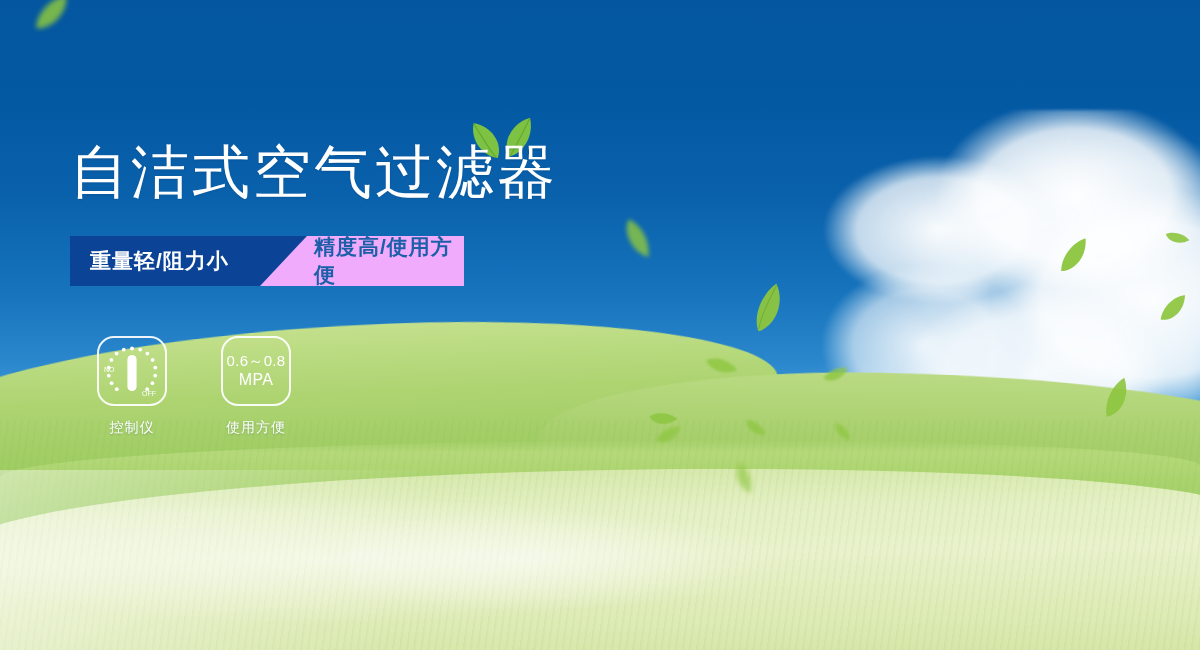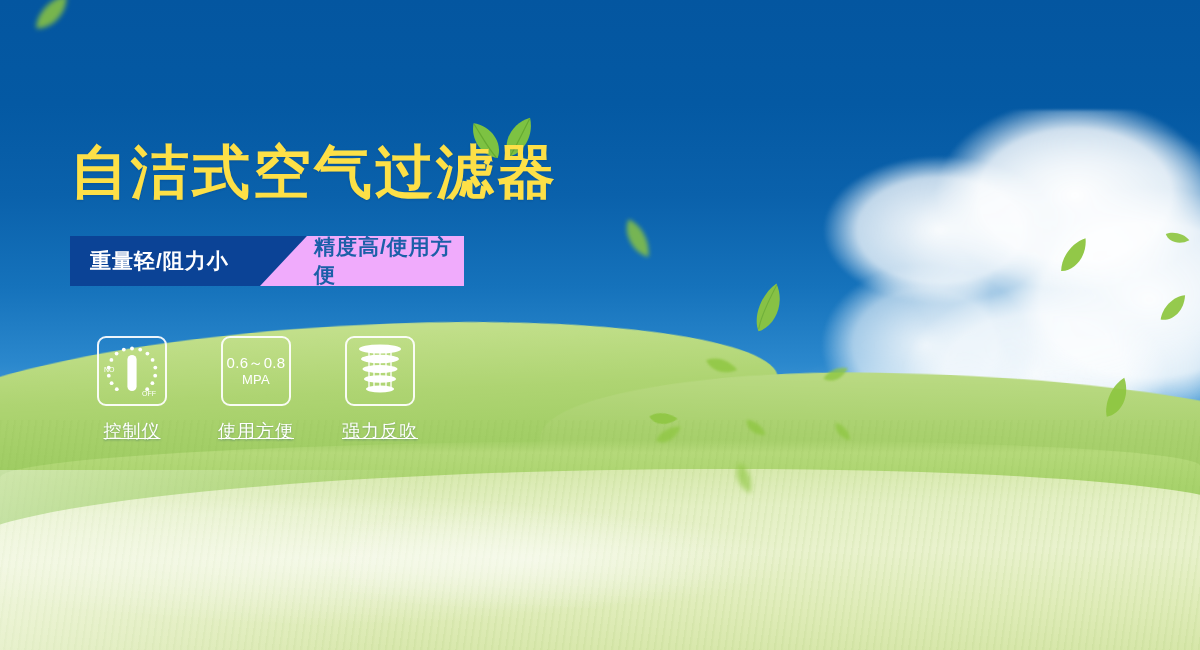"自洁式空气过滤器" .title { color: #fde047 -> #ffffff; font-weight: 700 -> 400 }
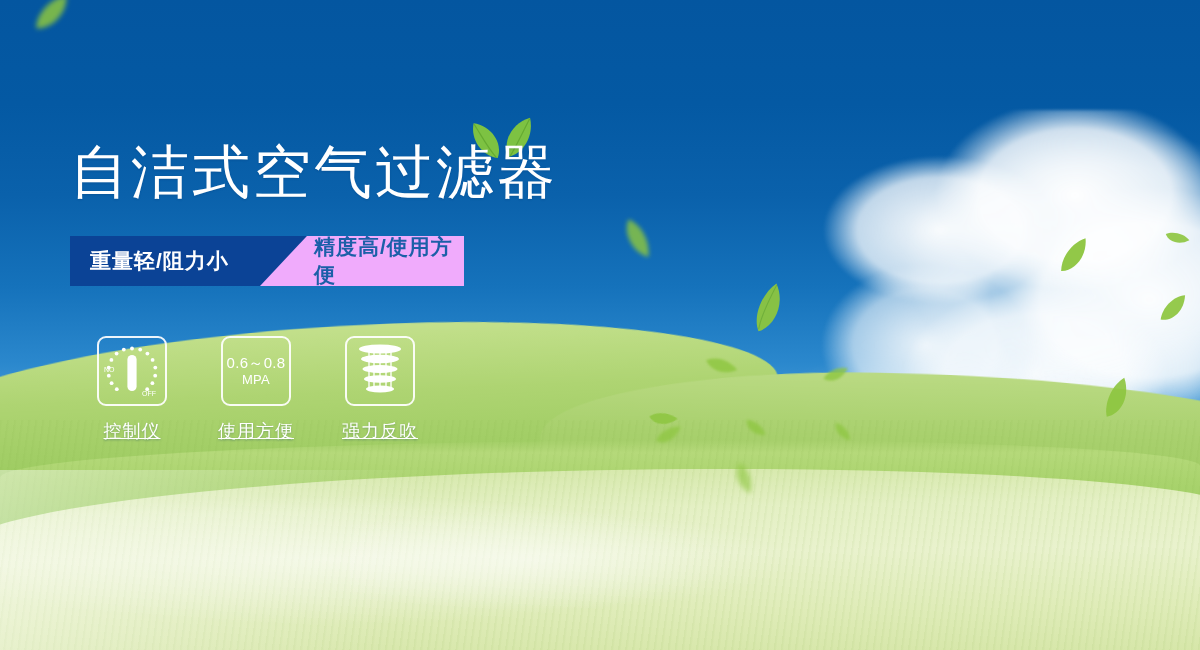"0.6～0.8" .tile { border-radius: 9px -> 17px }
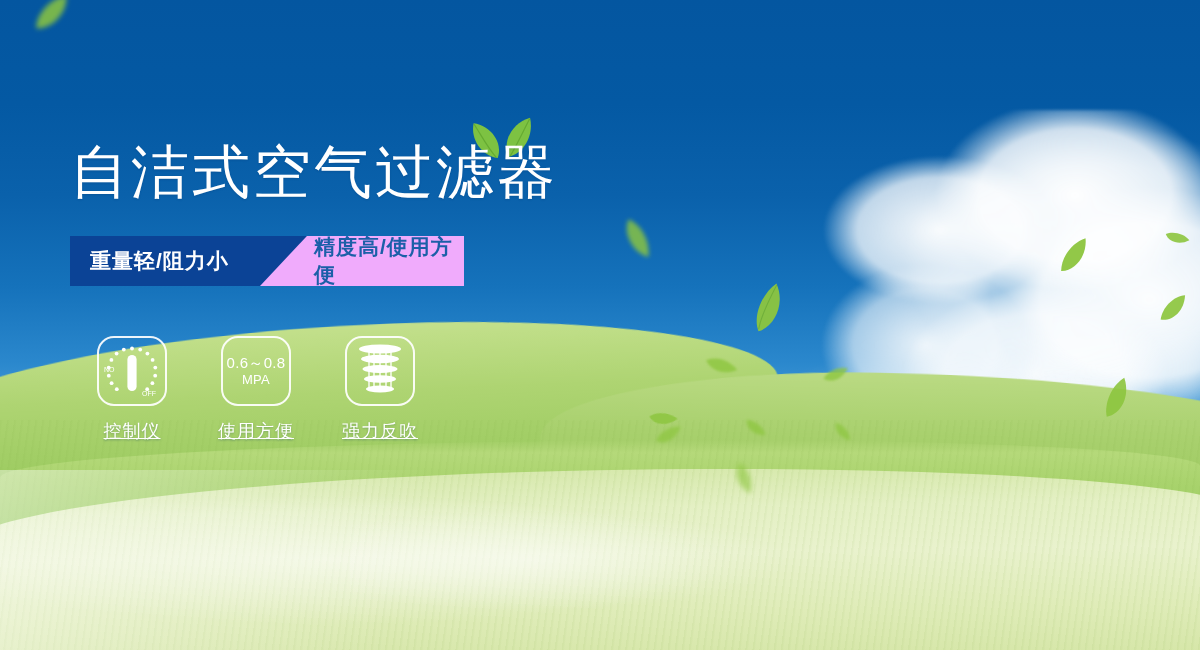"MPA" .tile-text .l2 { font-size: 13px -> 16px }
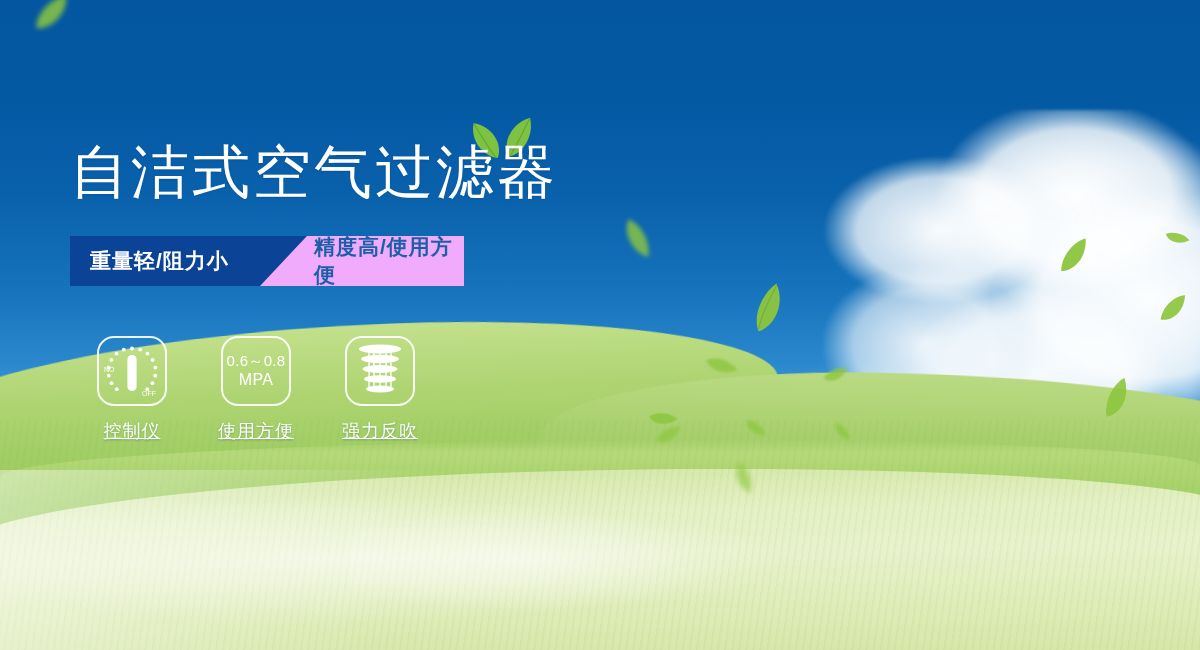"控制仪" .flabel { font-size: 18px -> 14px; text-decoration: underline -> none }
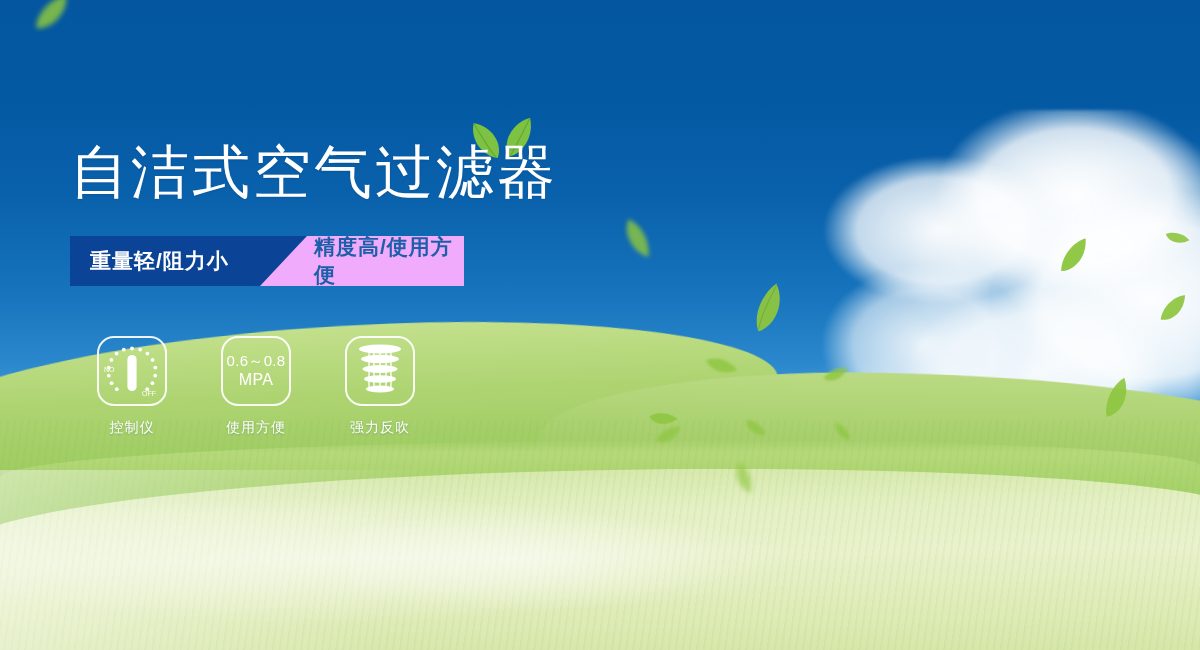"强力反吹" div.feature { html: <div> <div> <svg> <g> <ellipse></ellipse> <ellipse></ellipse> <ellipse></ellipse> <ellipse></ellipse> <ellipse></ellipse> </g> <g> <line></line> <line></line> <line></line> <line></line> <line></line> </g> </svg> </div> <div>强力反吹</div> </div> -> none }
